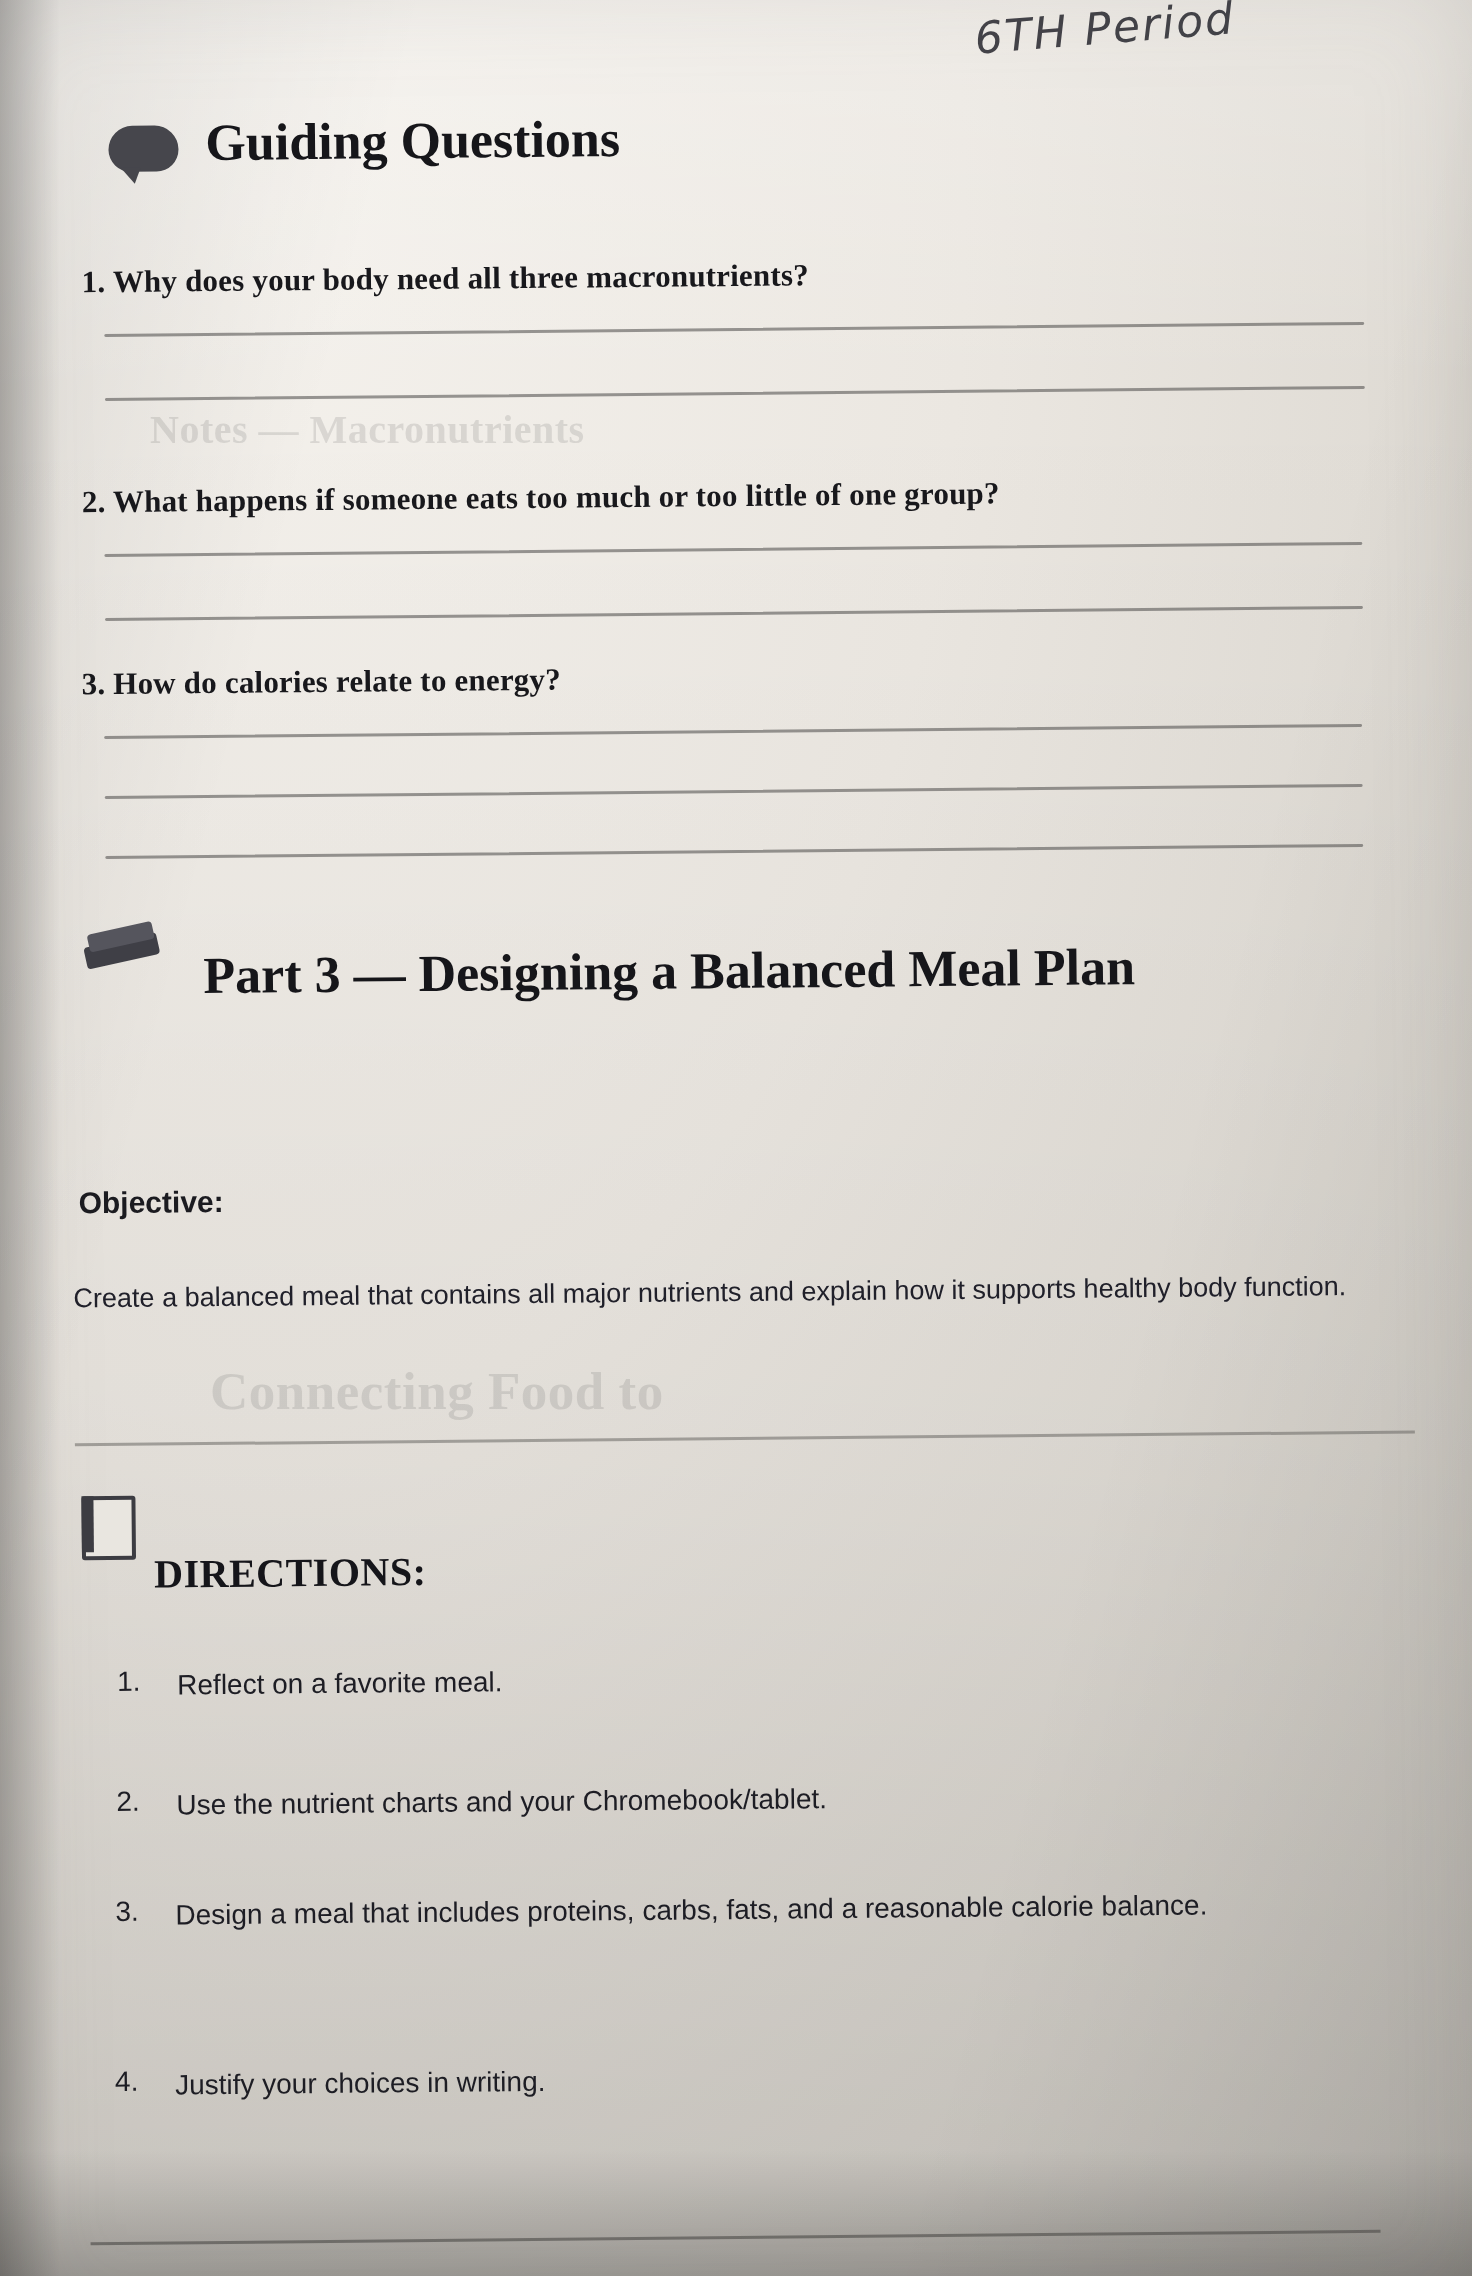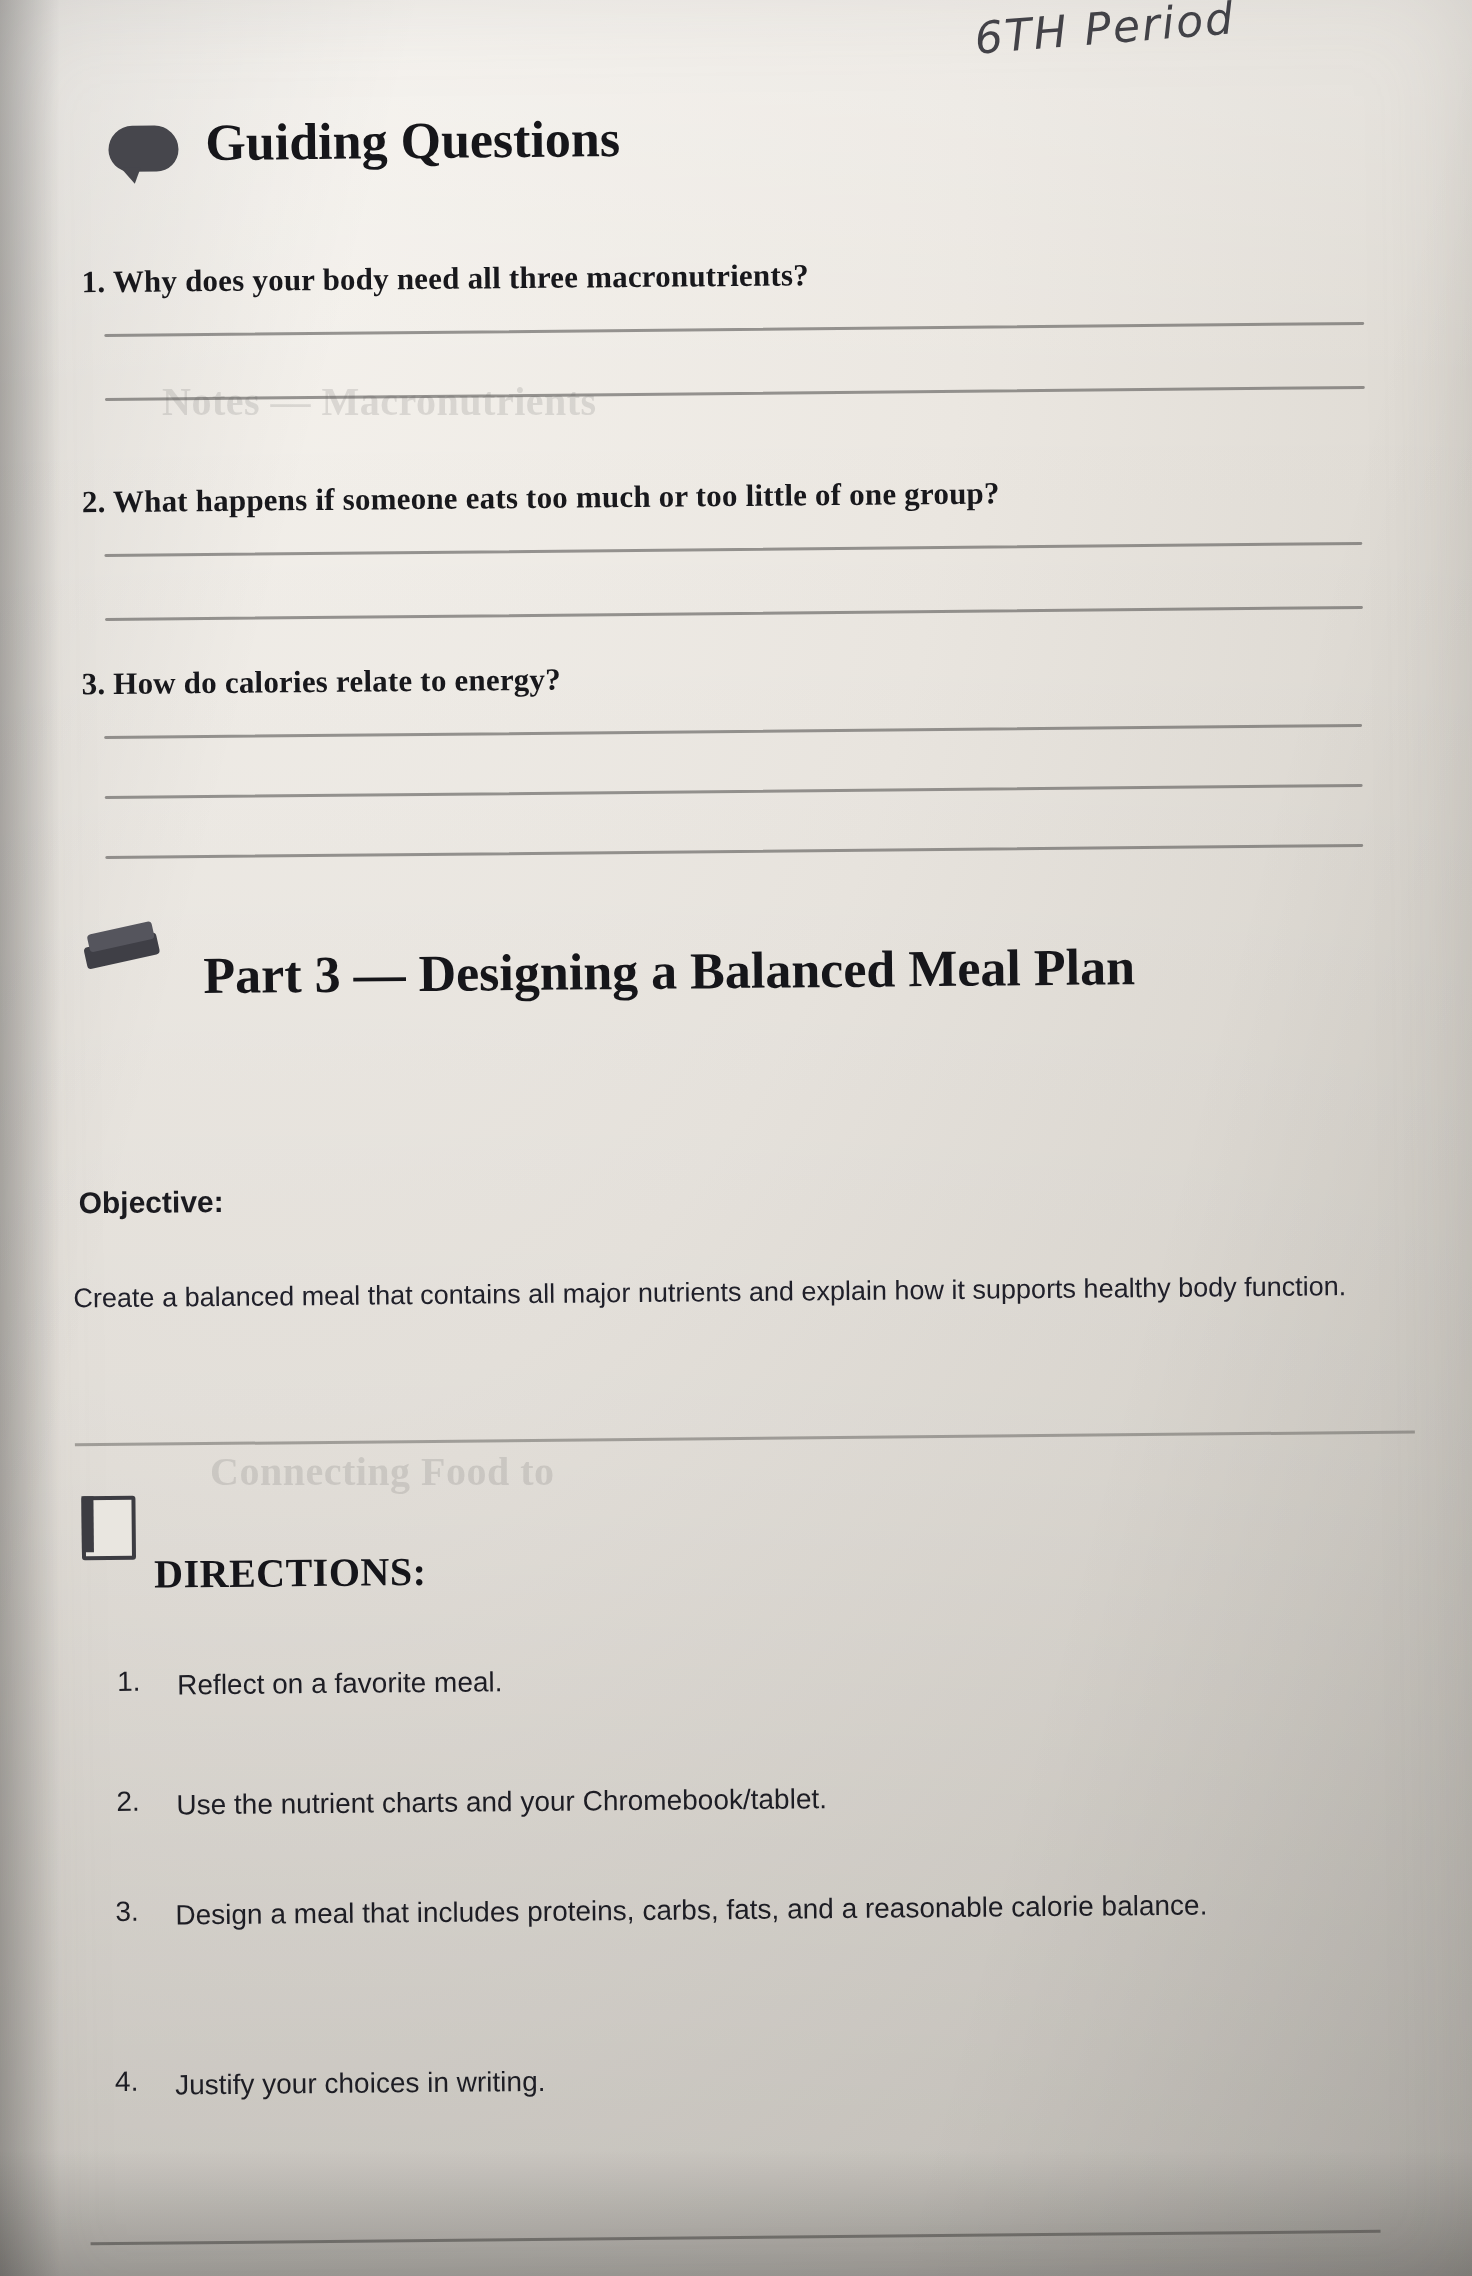"Notes — Macronutrients" div.ghost { margin-left: 12px -> none; top: 378px -> 406px }
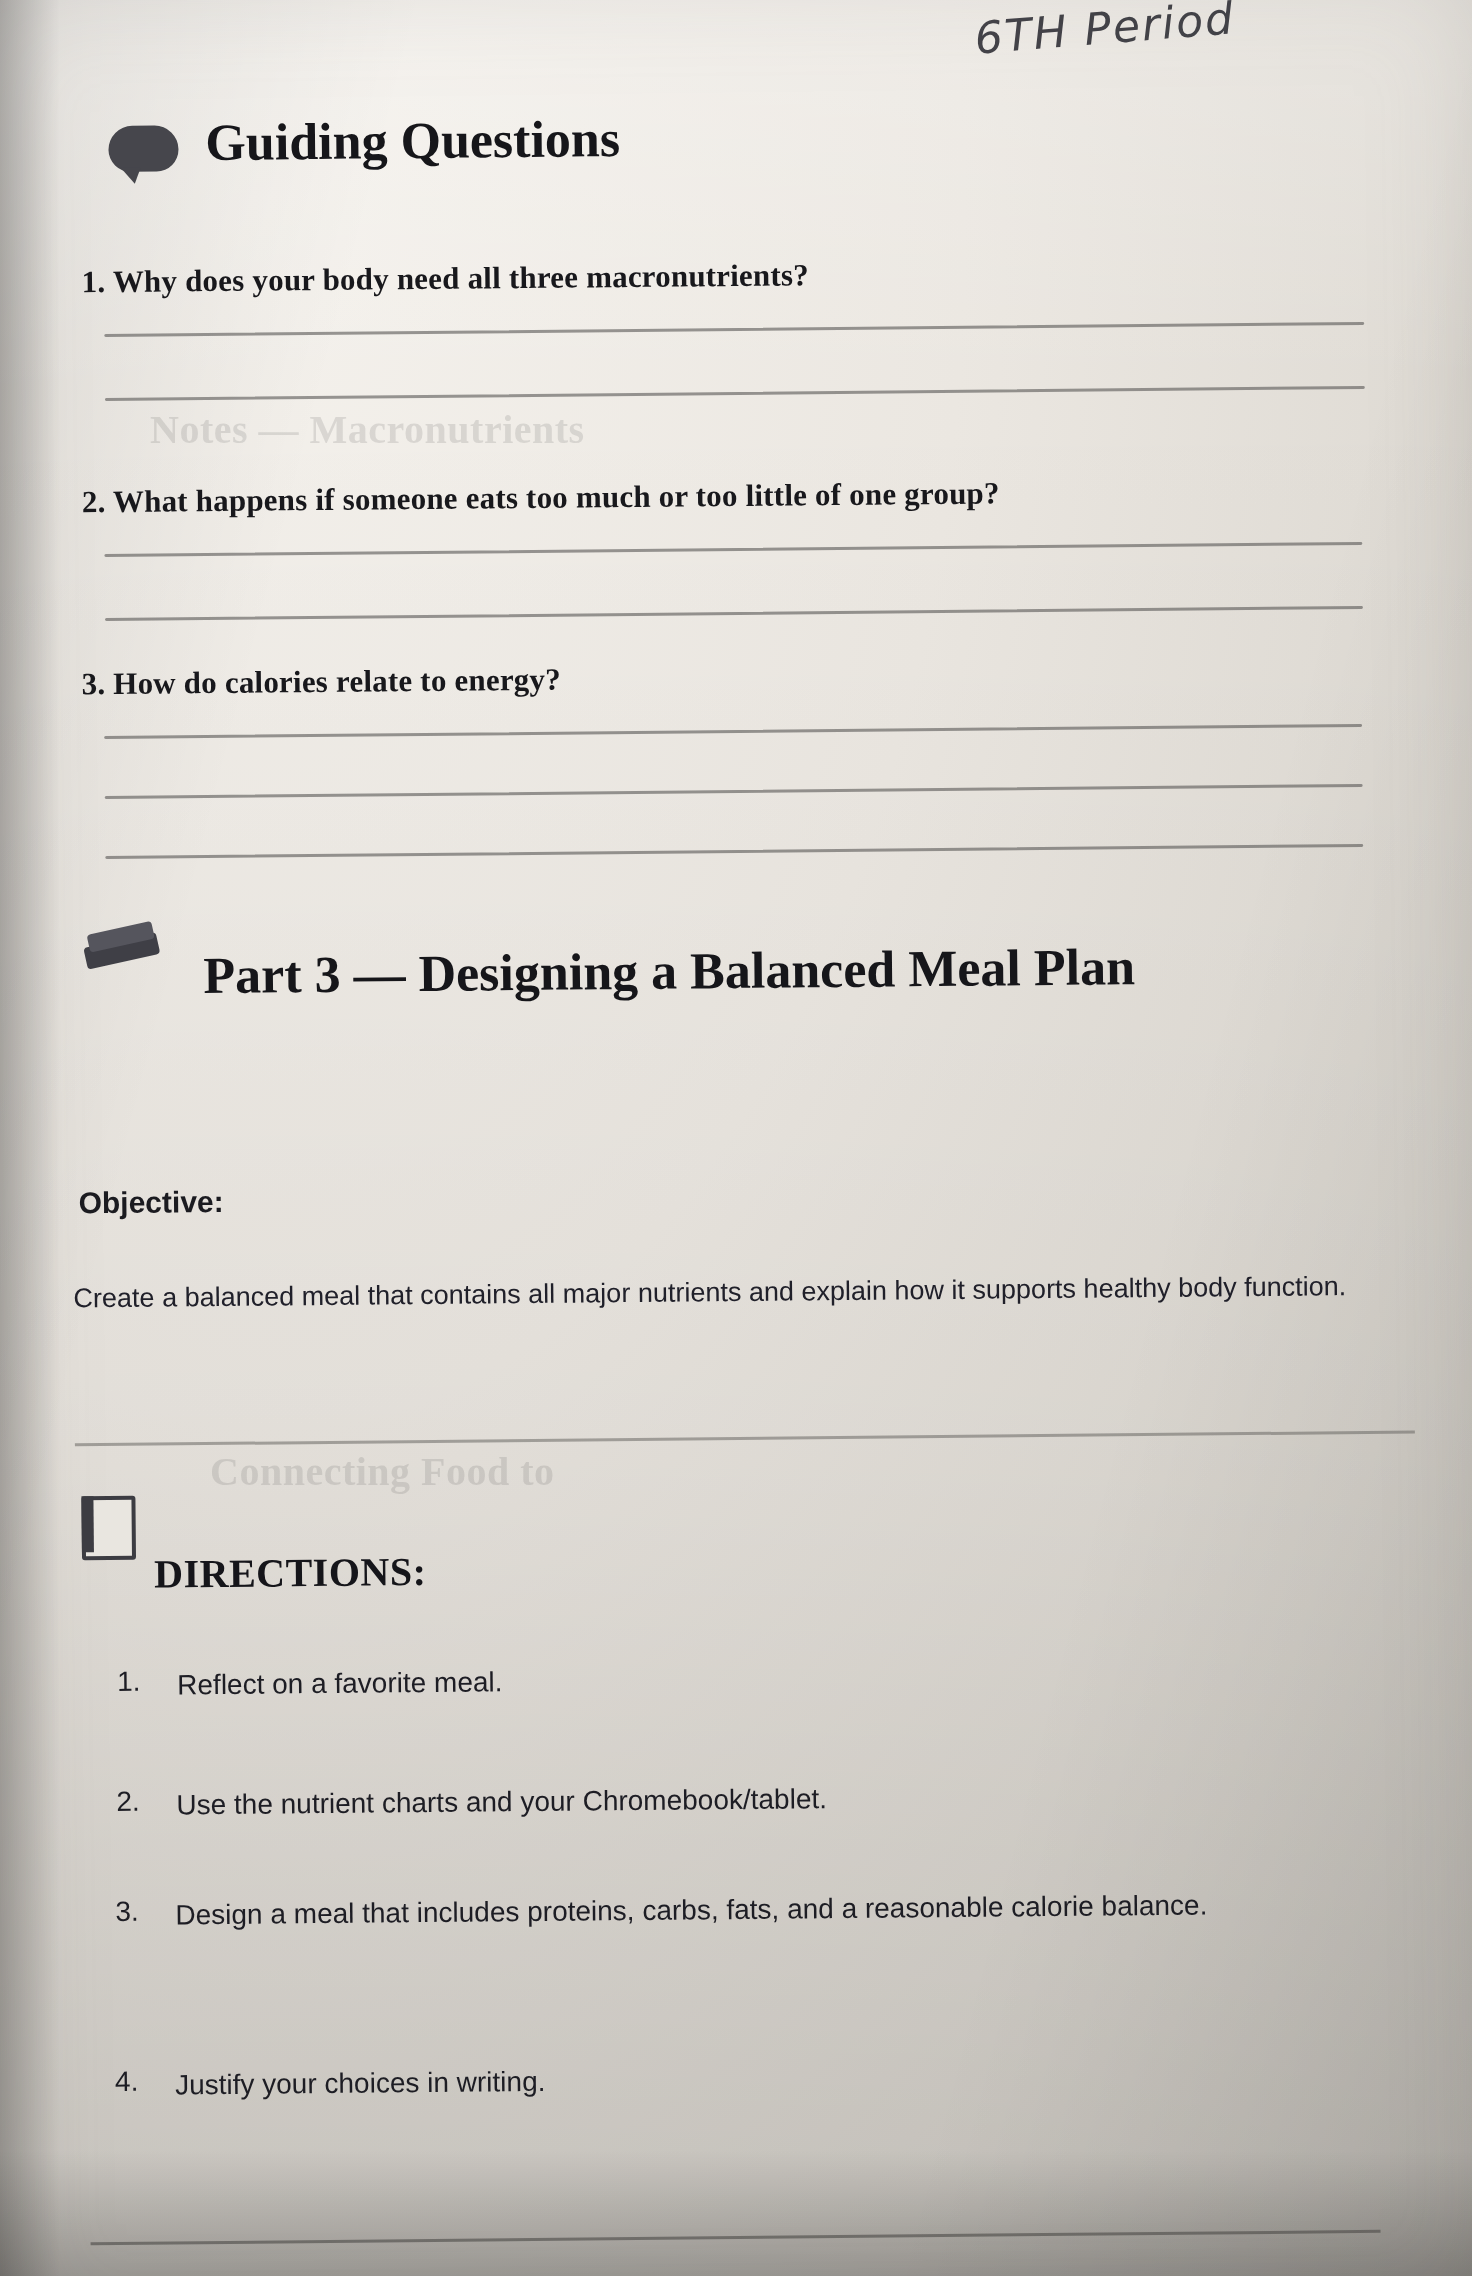"Connecting Food to" div.ghost { font-size: 40px -> 53px; top: 1448px -> 1361px }
